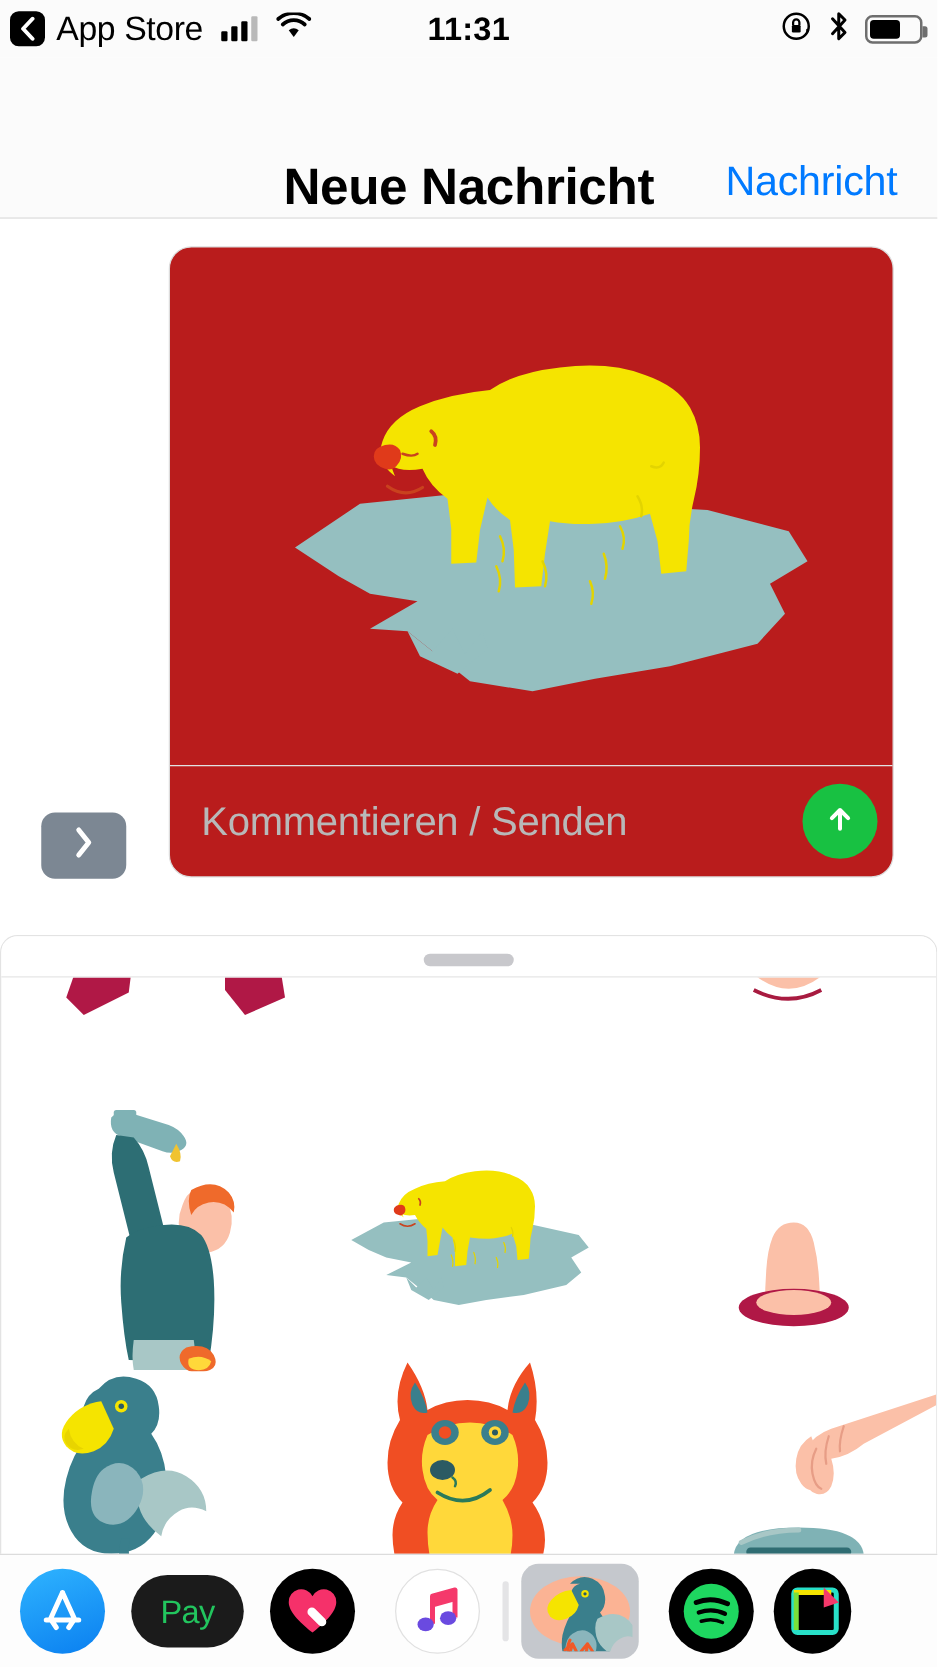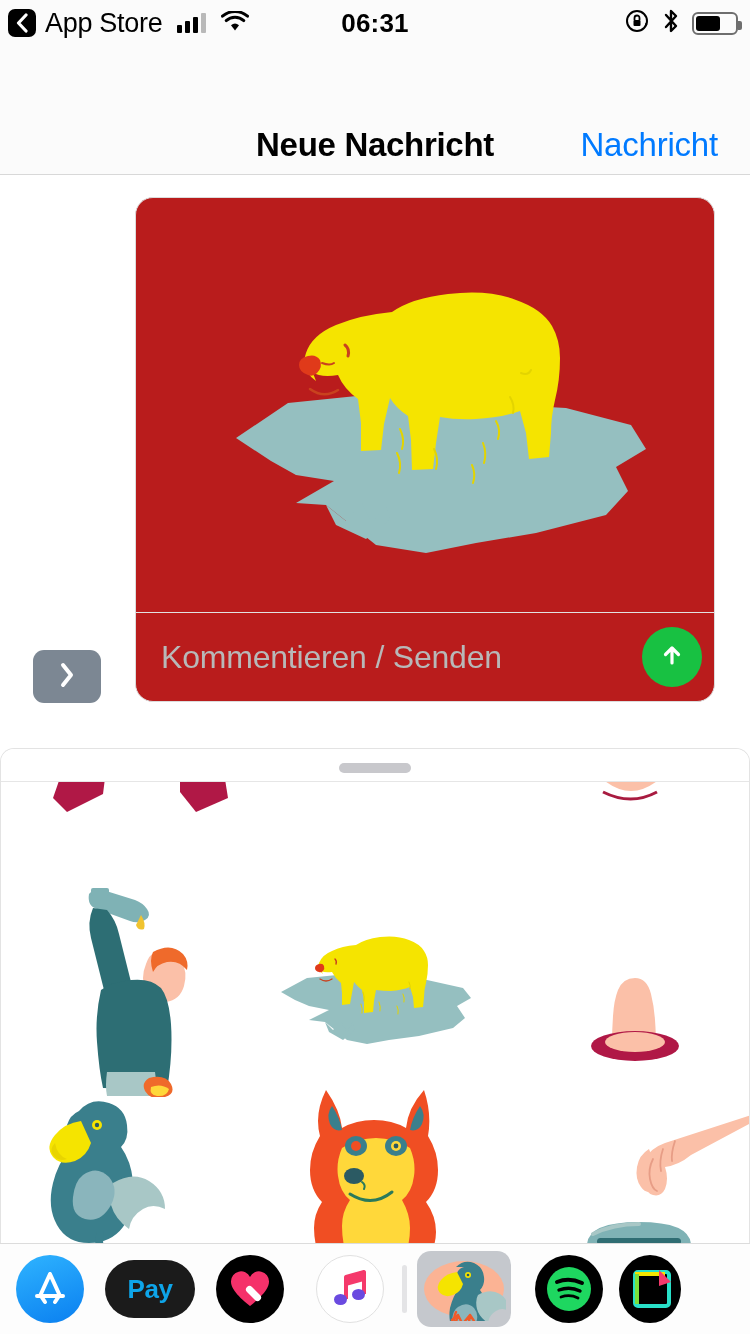"06:31" div.sb-center { text: 06:31 -> 11:31 }
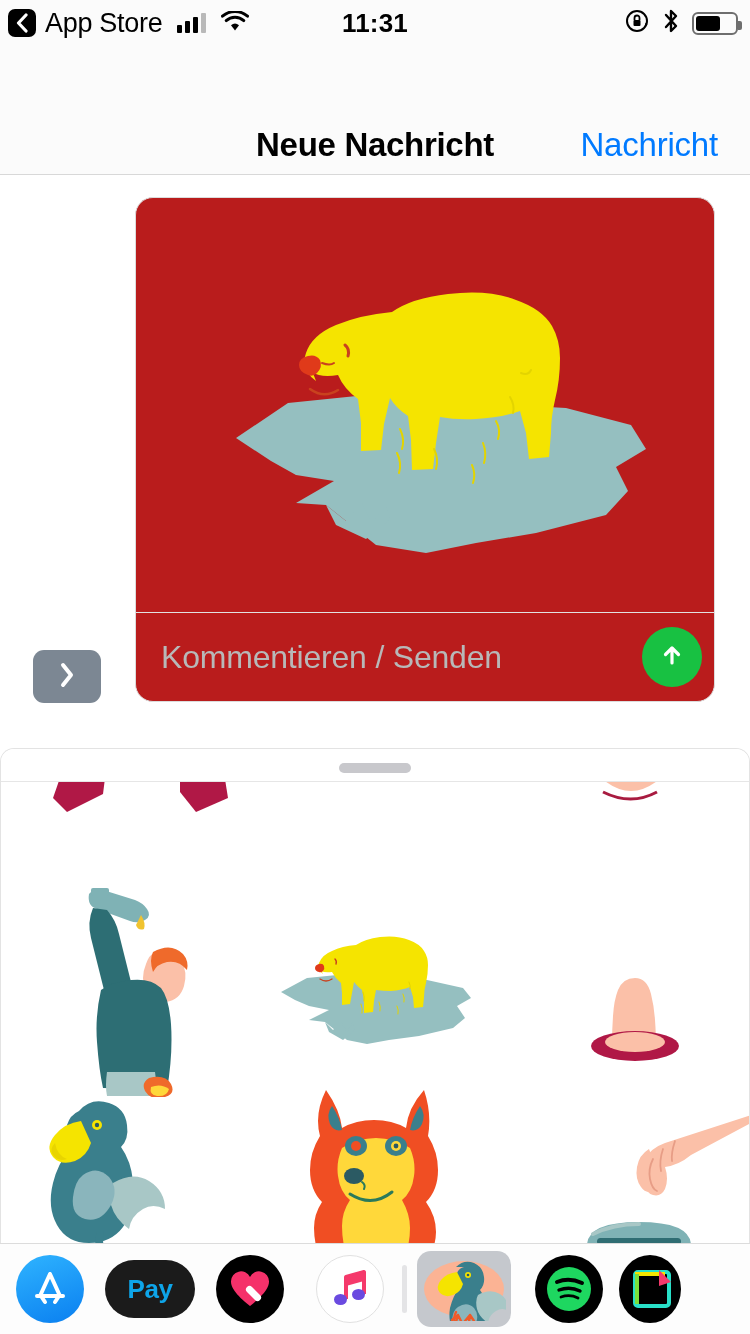"Neue Nachricht" .nav-title { font-size: 33px -> 41px }
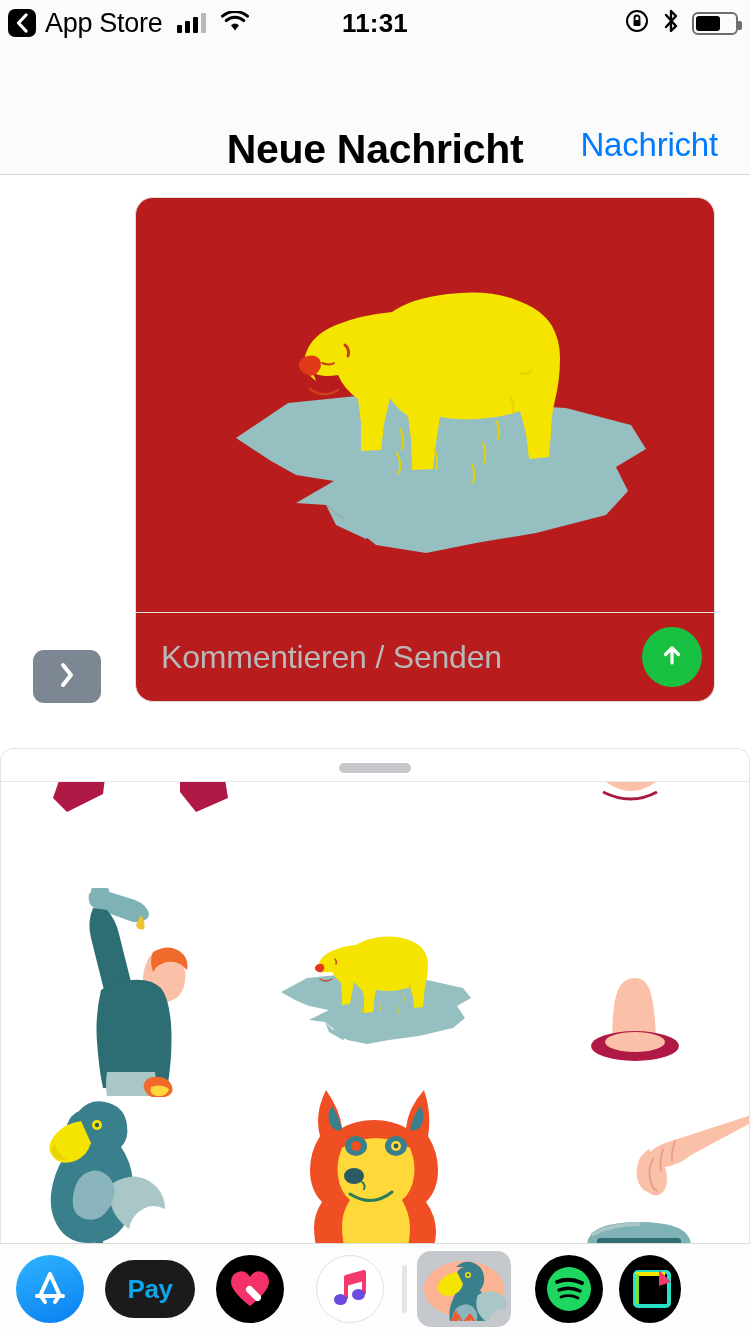"Pay" .pay-text { color: #0ea5e9 -> #22c55e; font-weight: 700 -> 400 }
